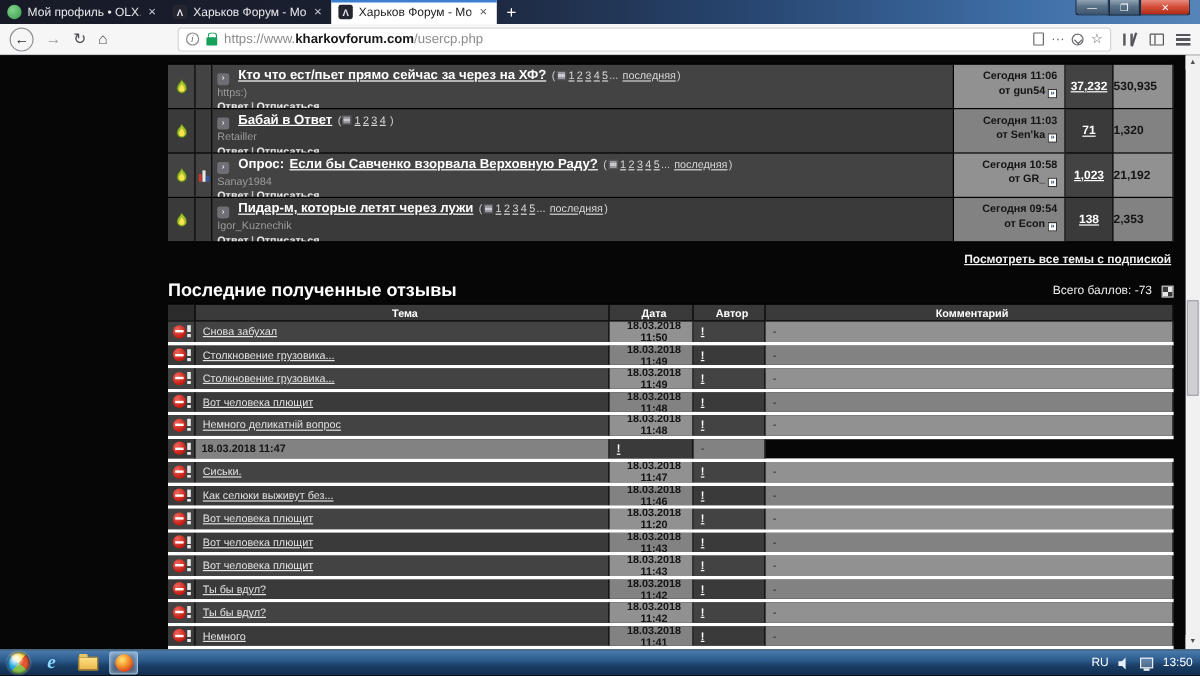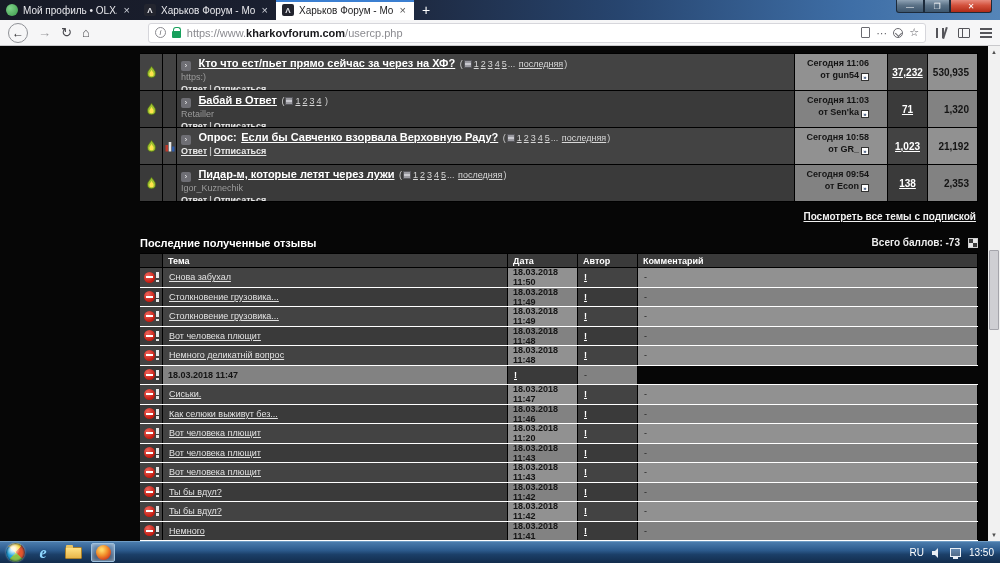"Сегодня 11:06" .cell-date { padding: 3px 18px 0 0 -> 3px 6px 0 0 }
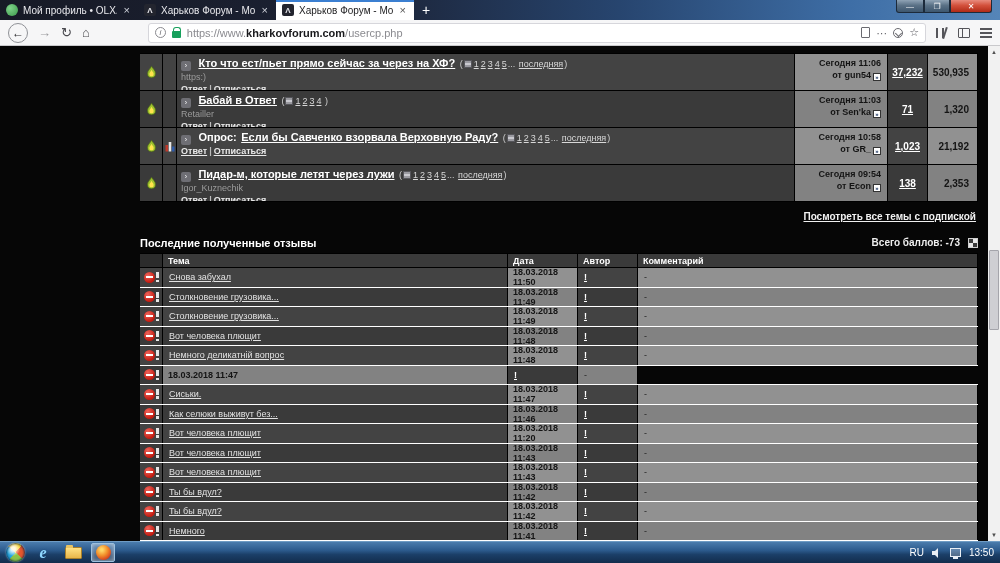"530,935" .cell-views { justify-content: flex-end -> flex-start }
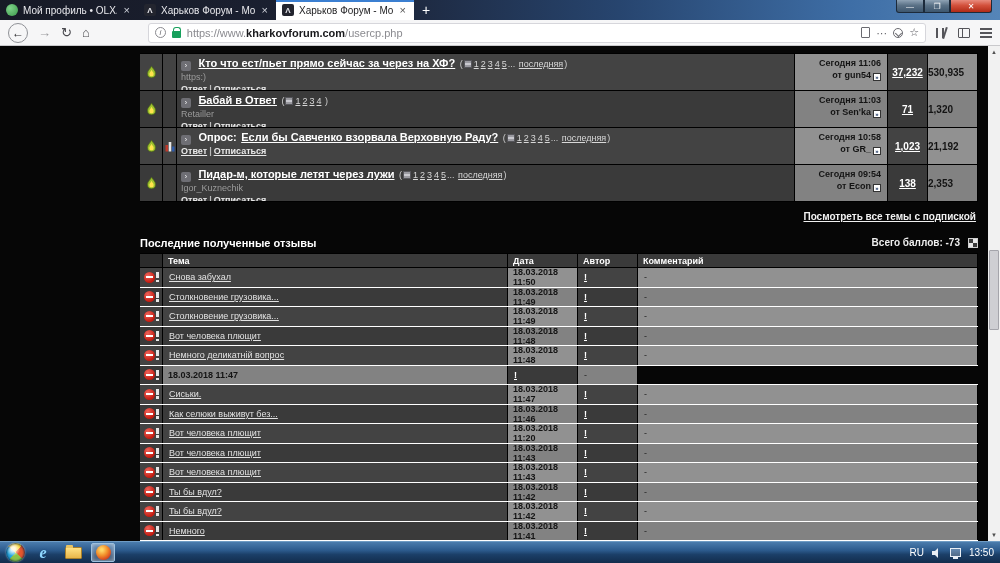"Sanay1984" div.t-author { html: none -> <div>Sanay1984</div> }
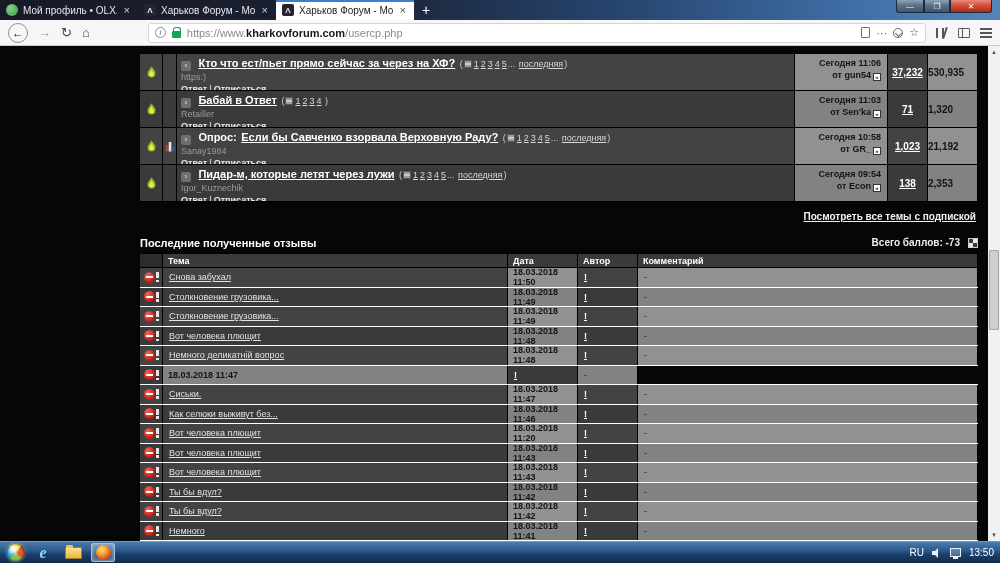"Последние полученные отзывы" .fb-title { font-size: 11px -> 15px }
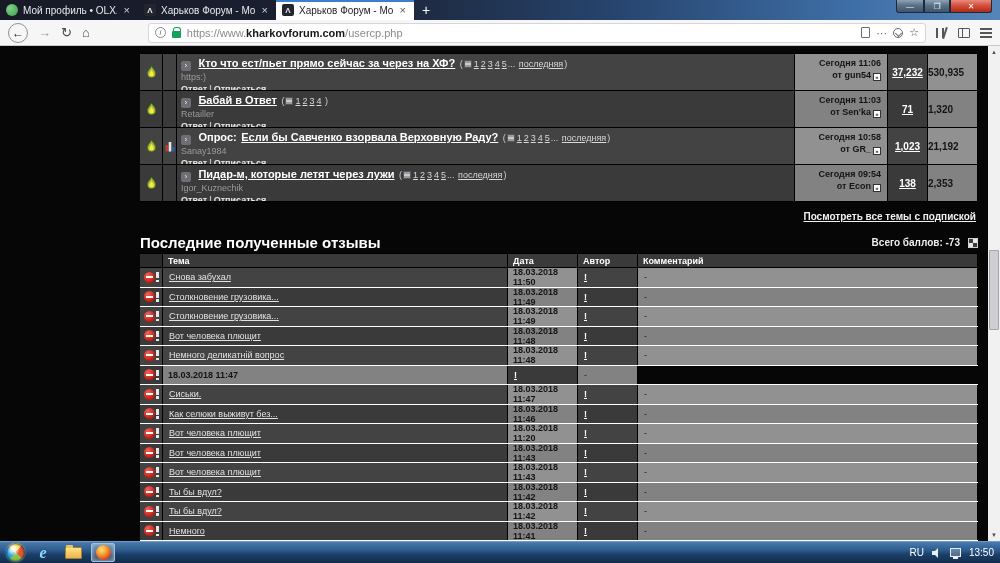"Всего баллов: -73" .fb-total { font-weight: bold -> normal }
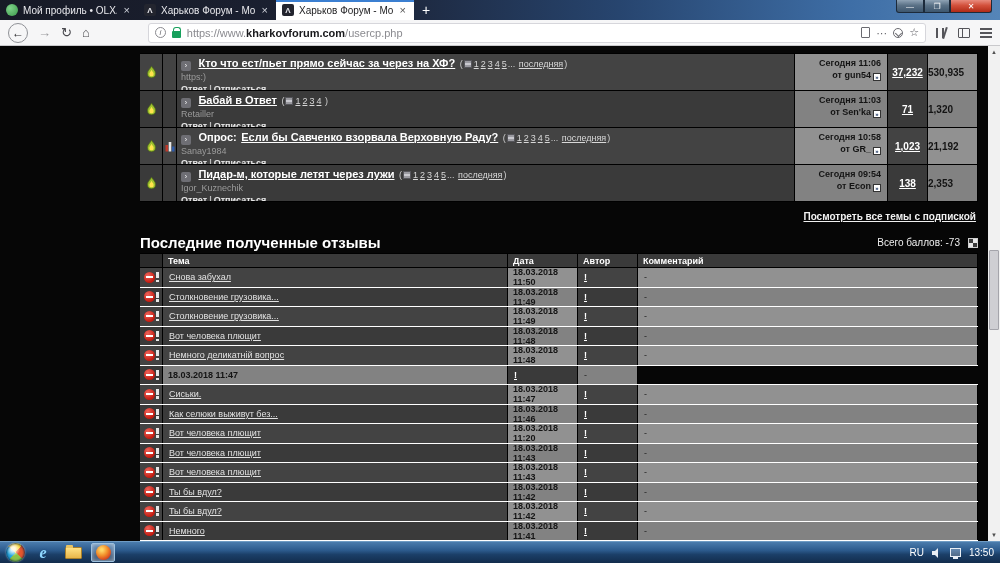"Тема" .fb-table { text-align: none -> center }
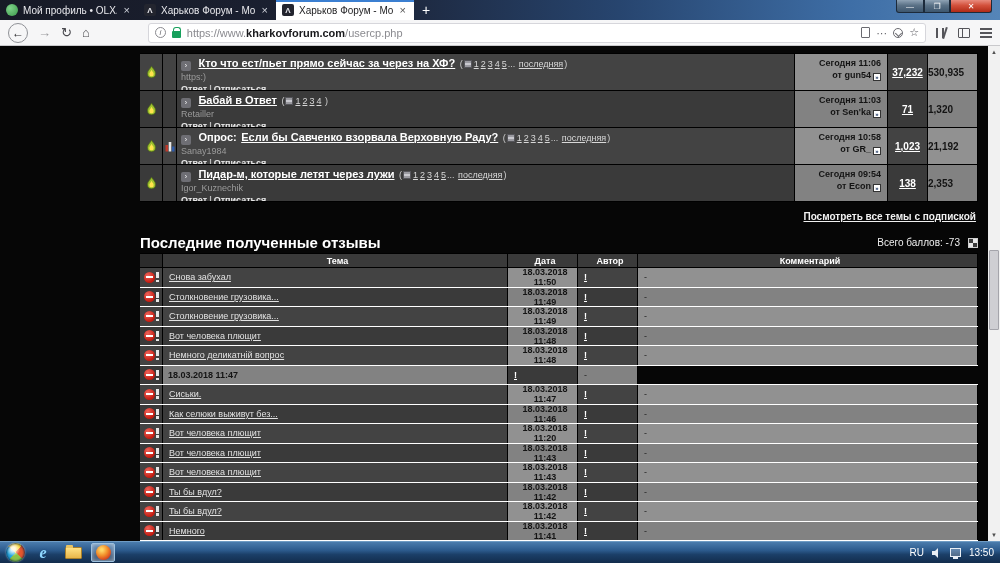"Снова забухал" .fb-row { border-bottom: 1px solid #ffffff -> 3px solid #ffffff }
